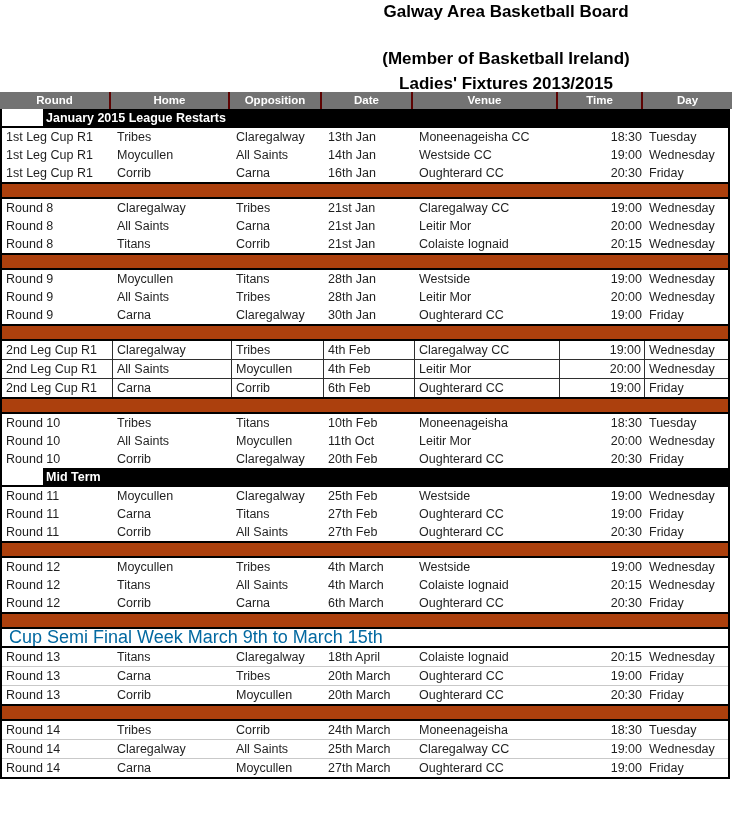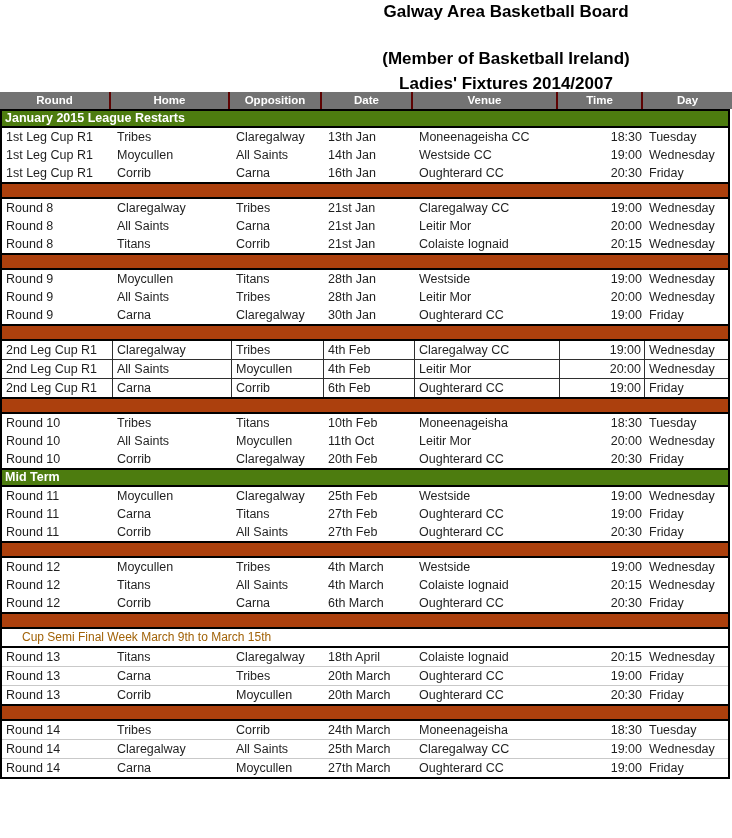"Ladies' Fixtures 2014/2007" div.title-line { text: 2014/2007 -> 2013/2015 }
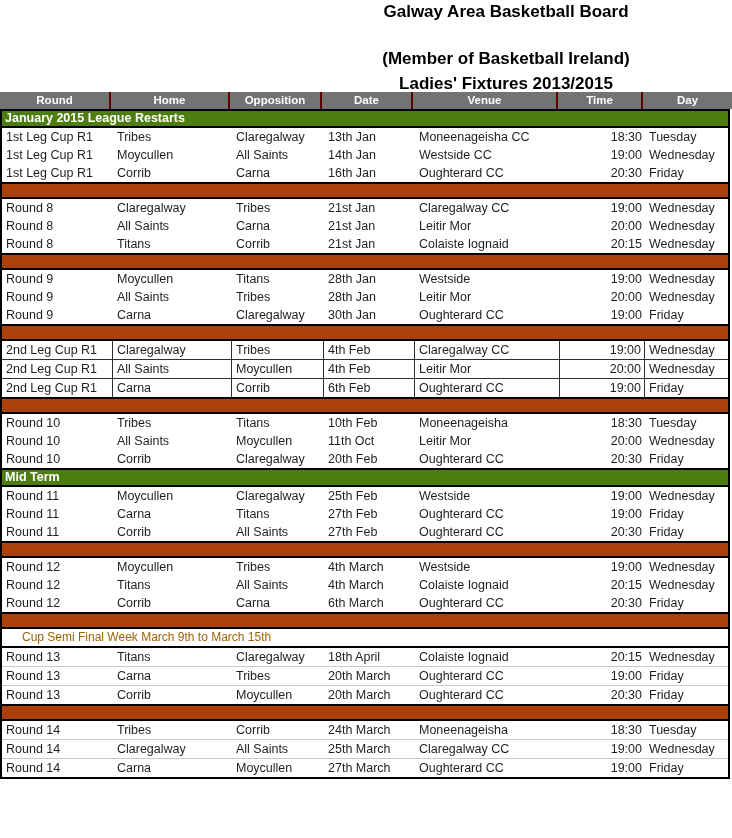"January 2015 League Restarts" .section-bar { background: #4d7c0f -> #000000; margin-left: none -> 41px }
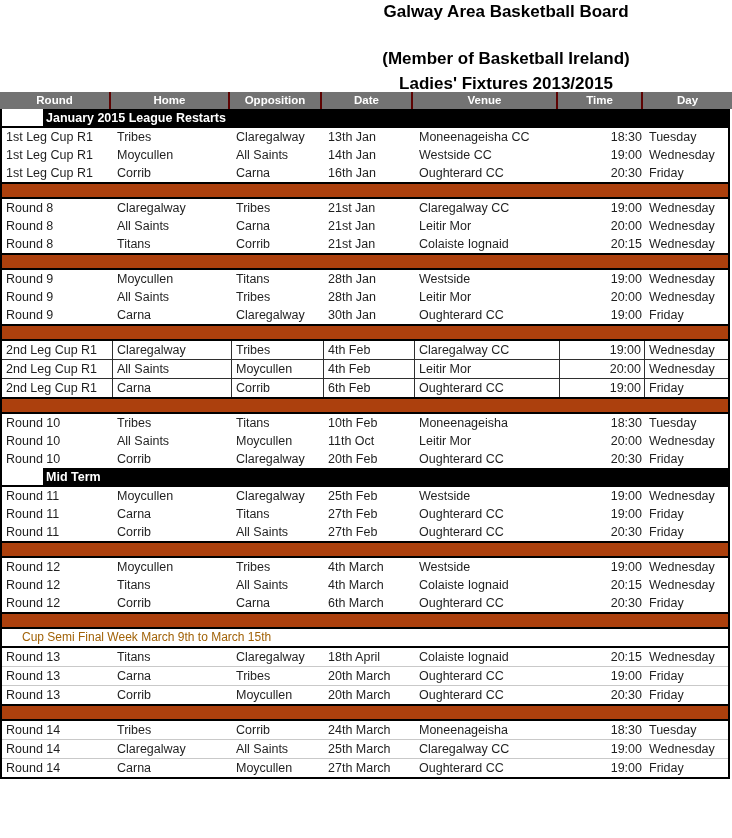"Cup Semi Final Week March" .plain-bar { color: #a16207 -> #0369a1; font-size: 12px -> 18px; padding-left: 20px -> 7px }
